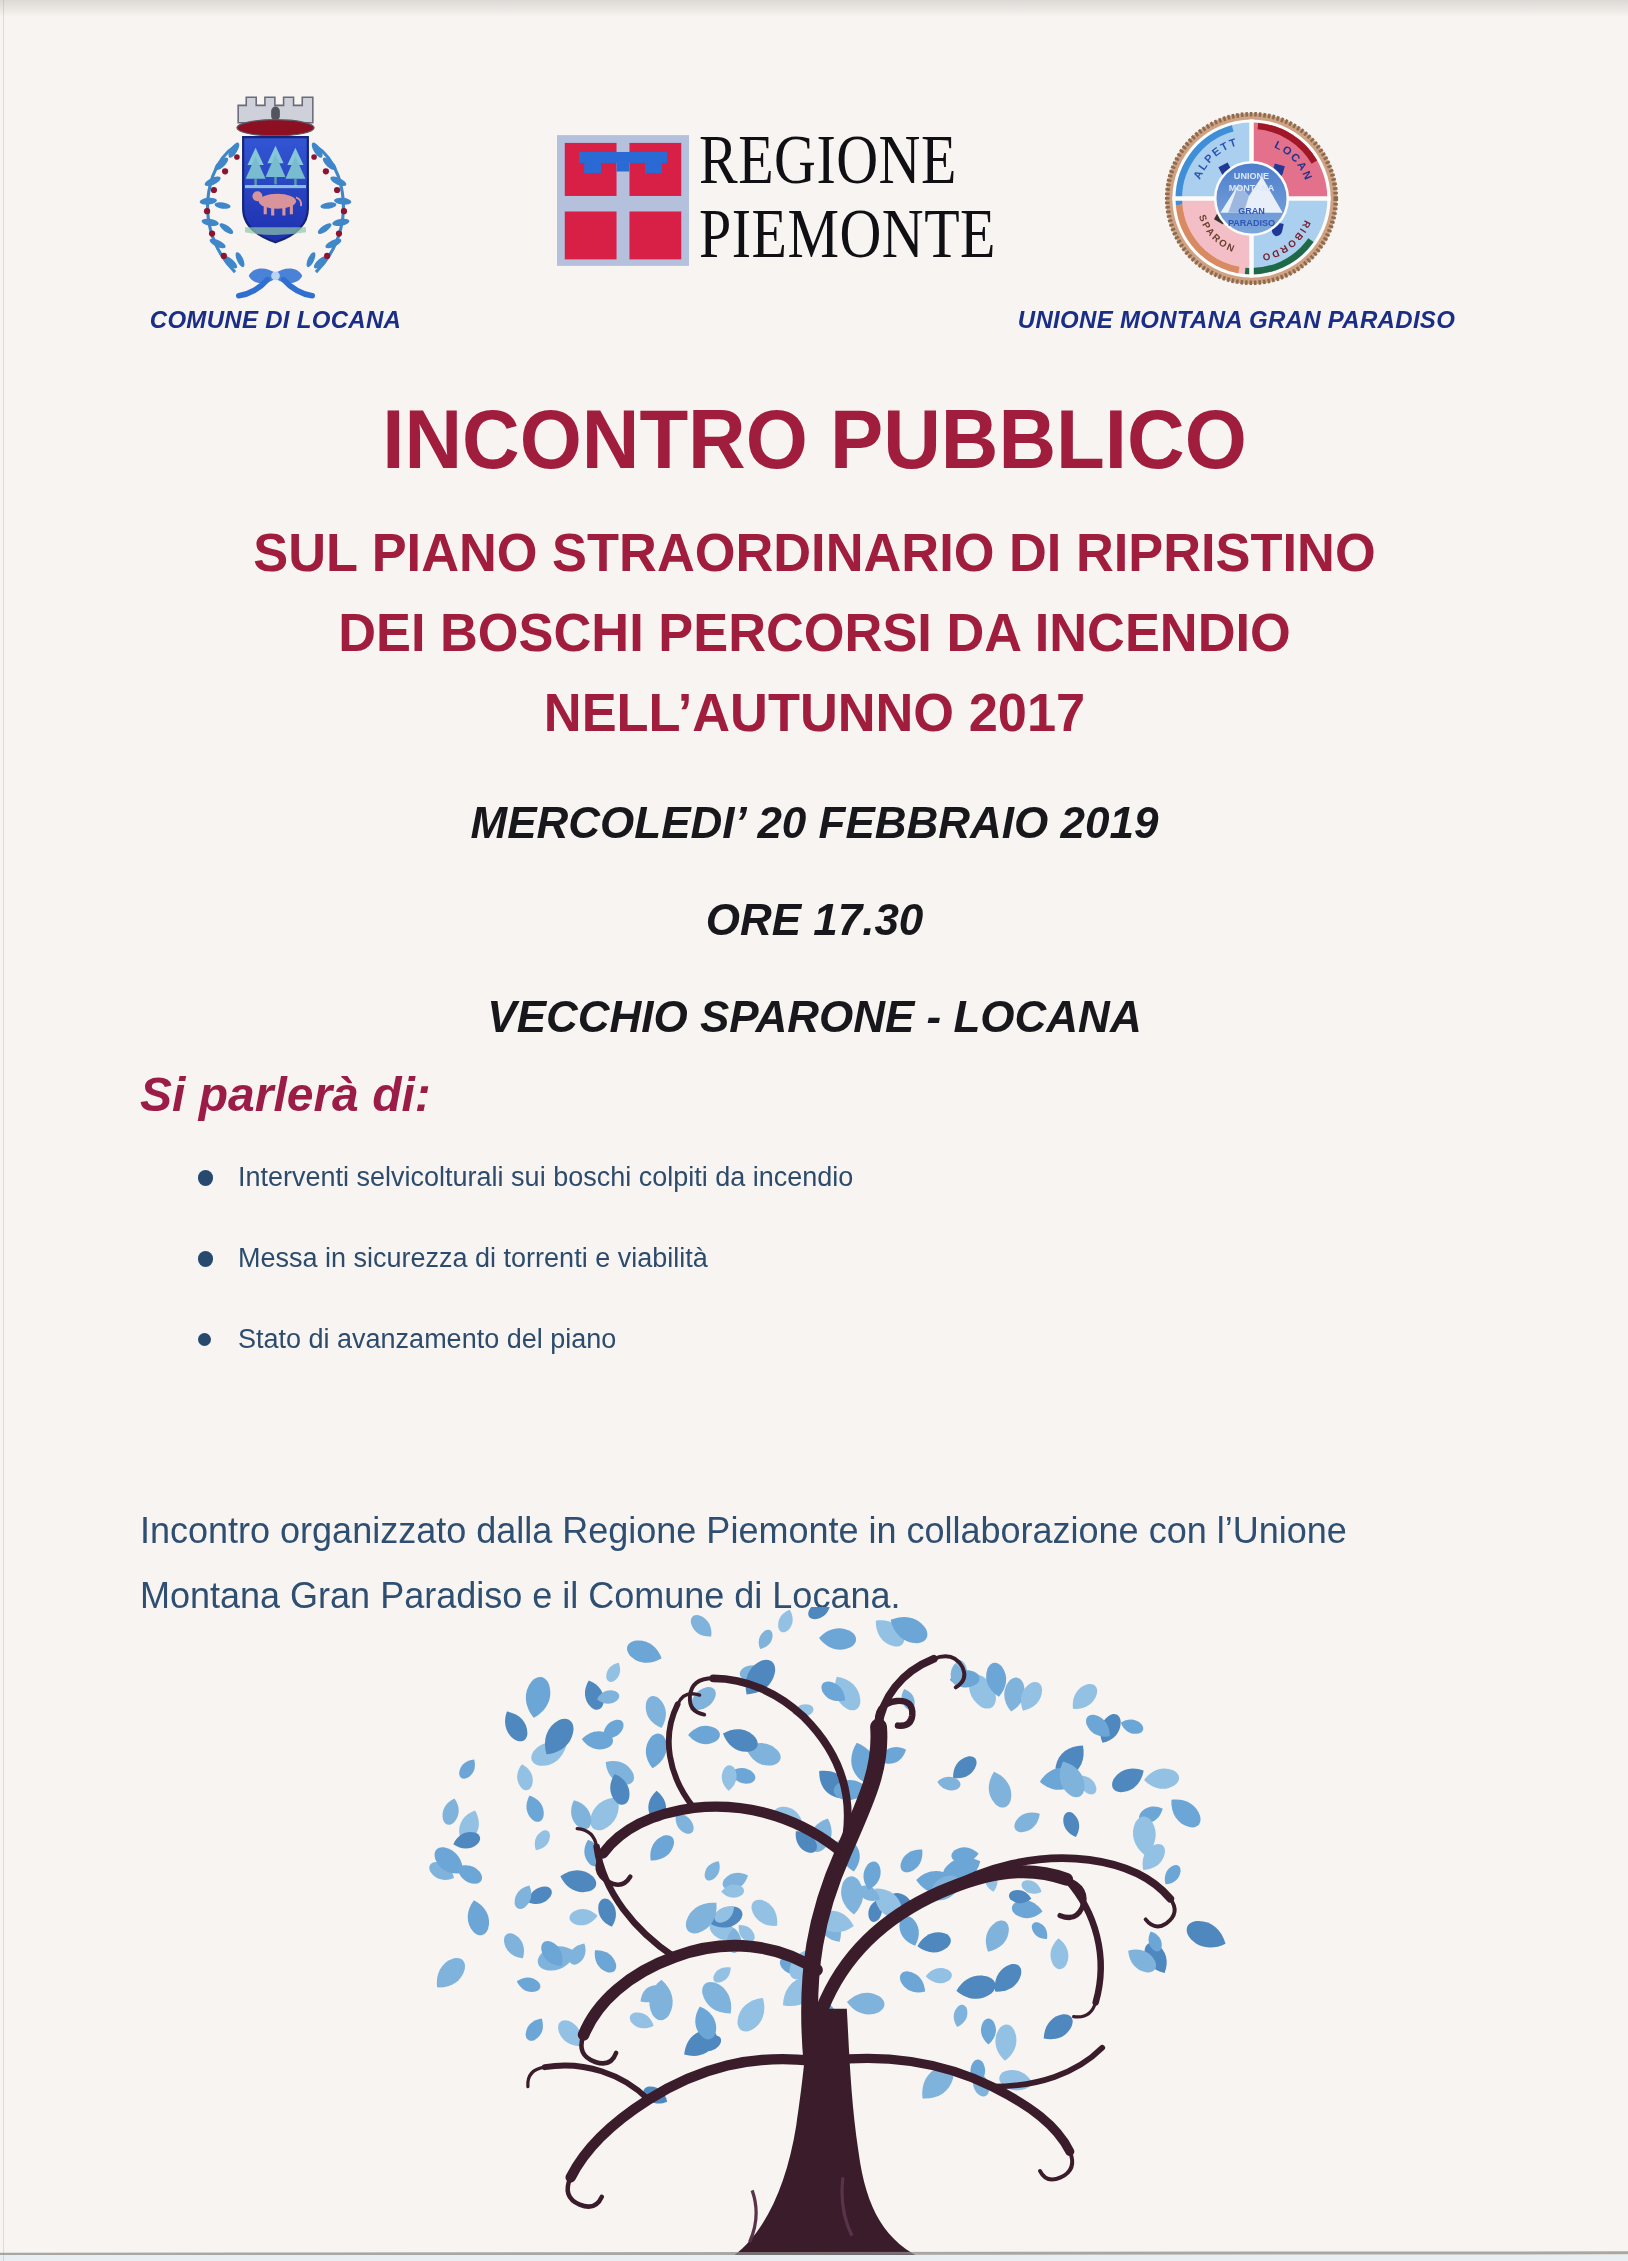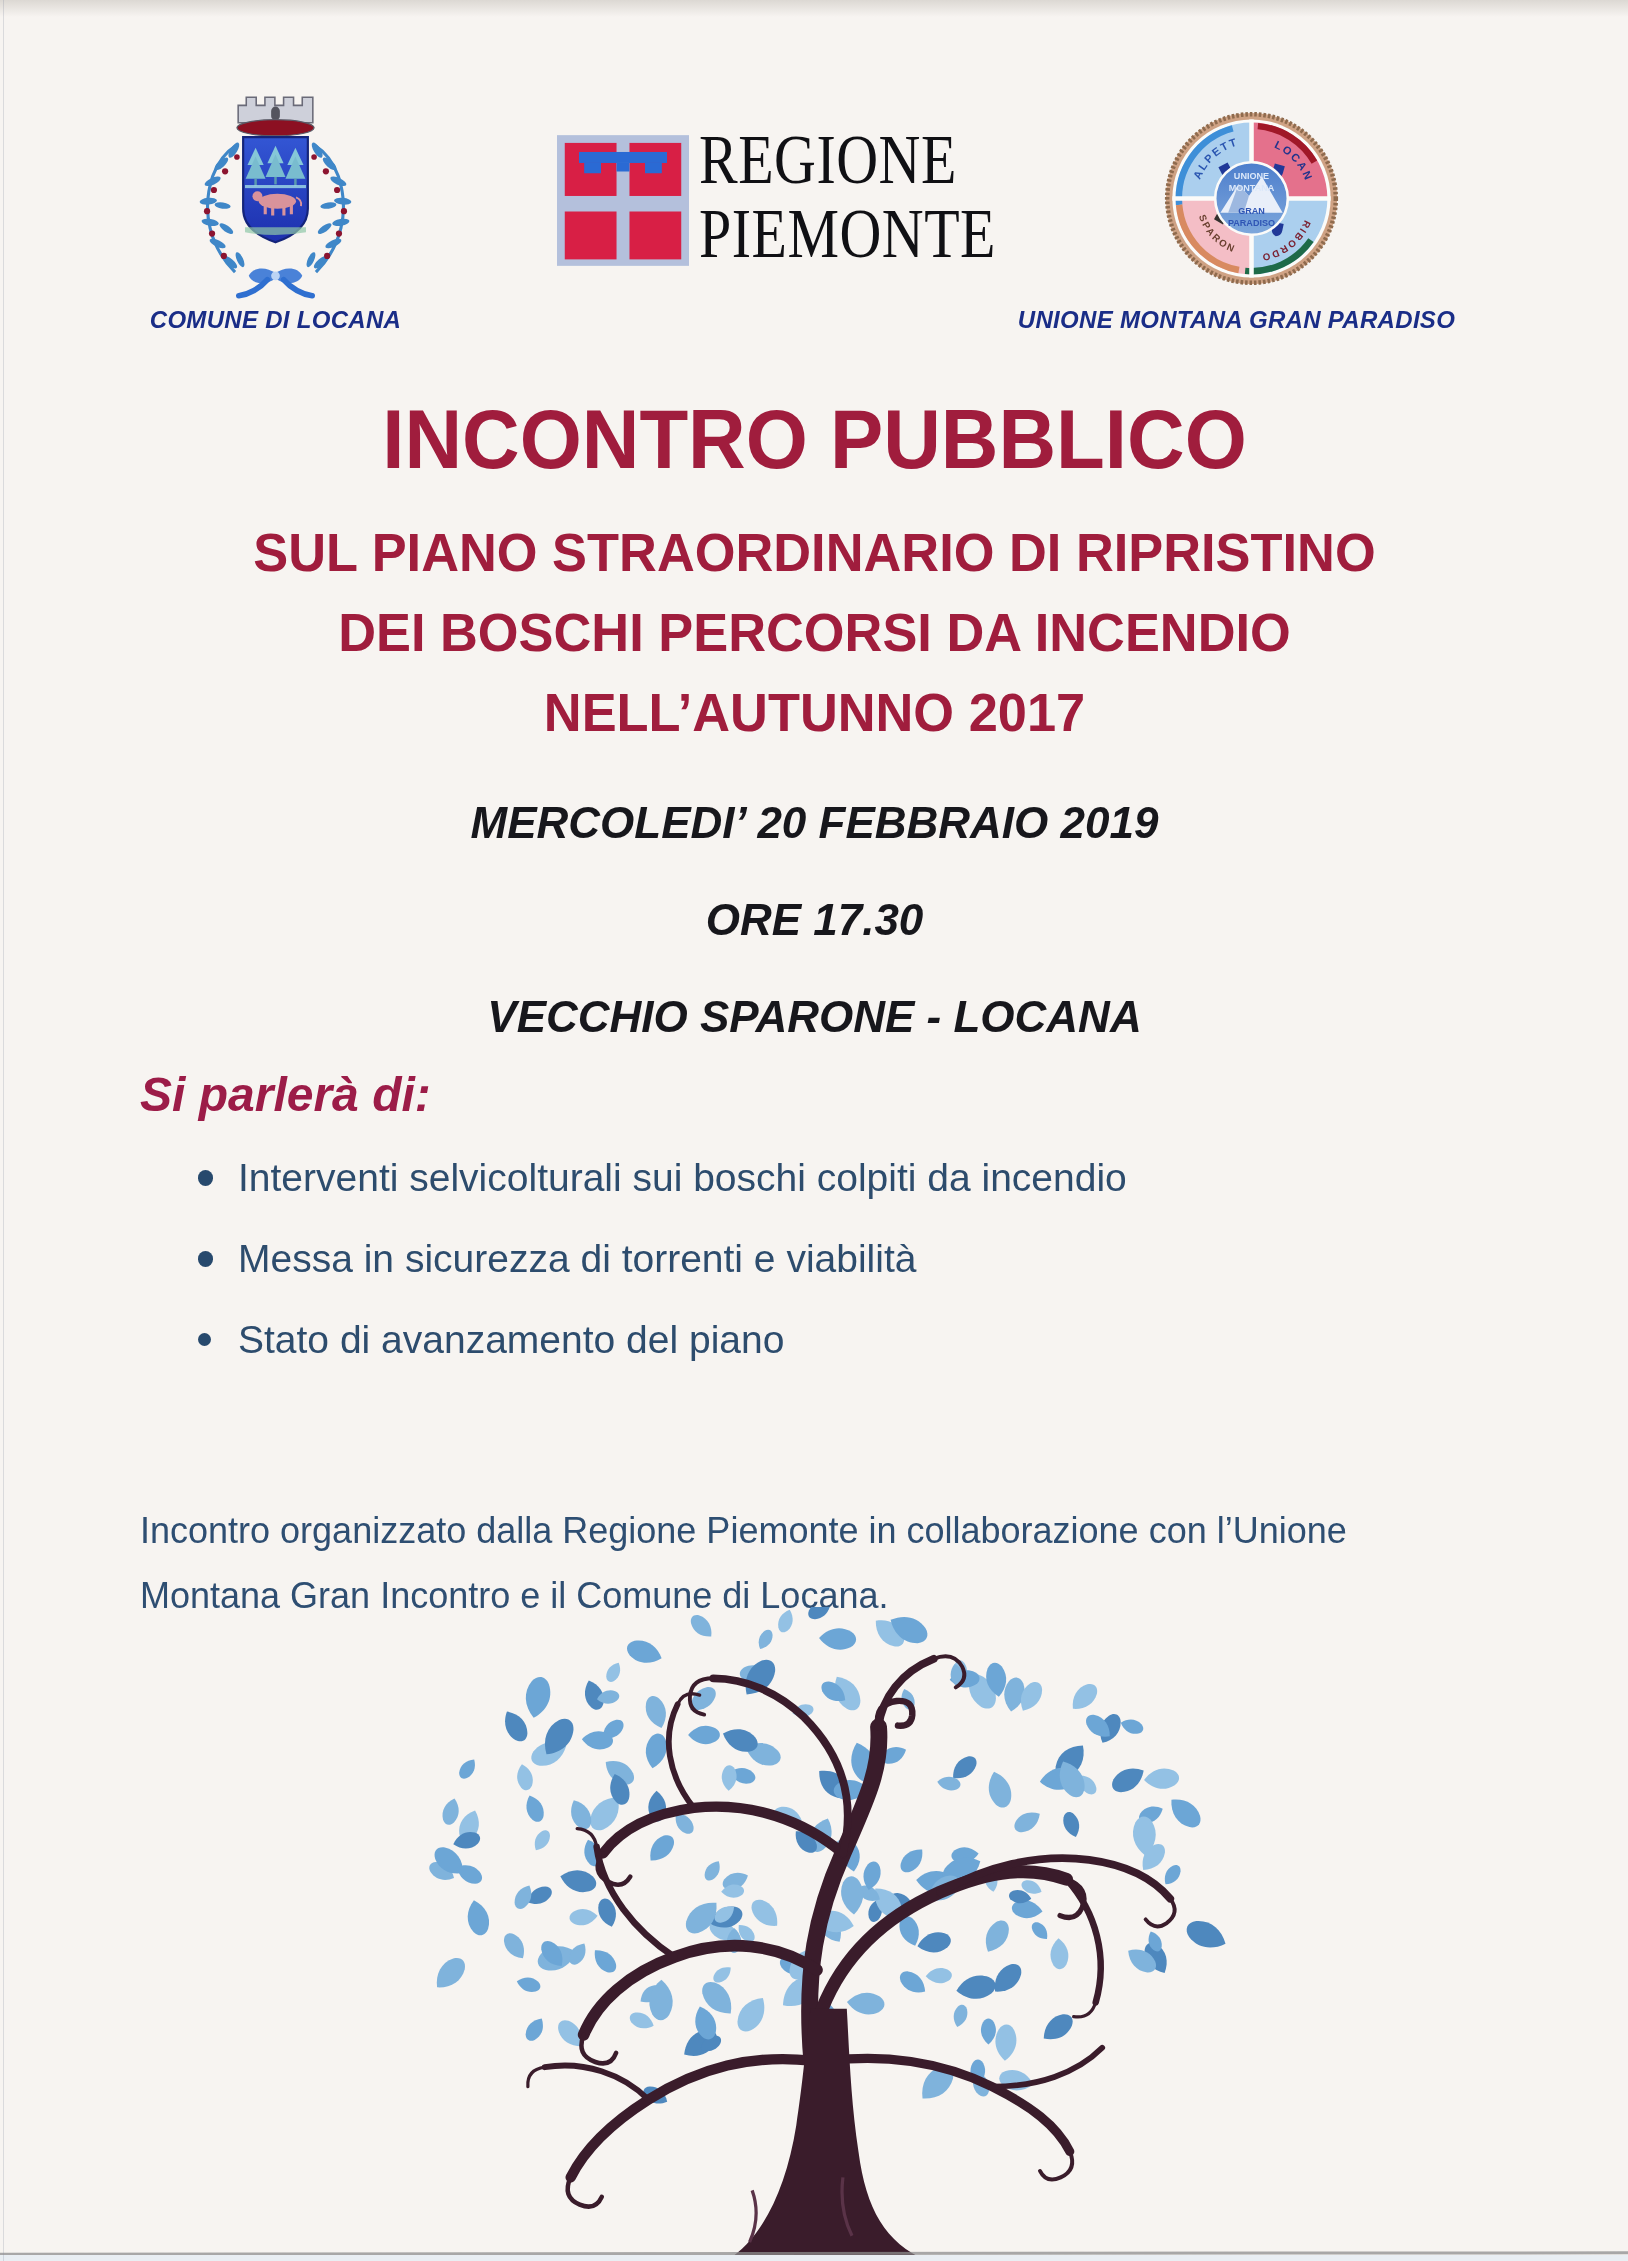"Interventi selvicolturali sui boschi" .agenda-list li { font-size: 39px -> 27px }
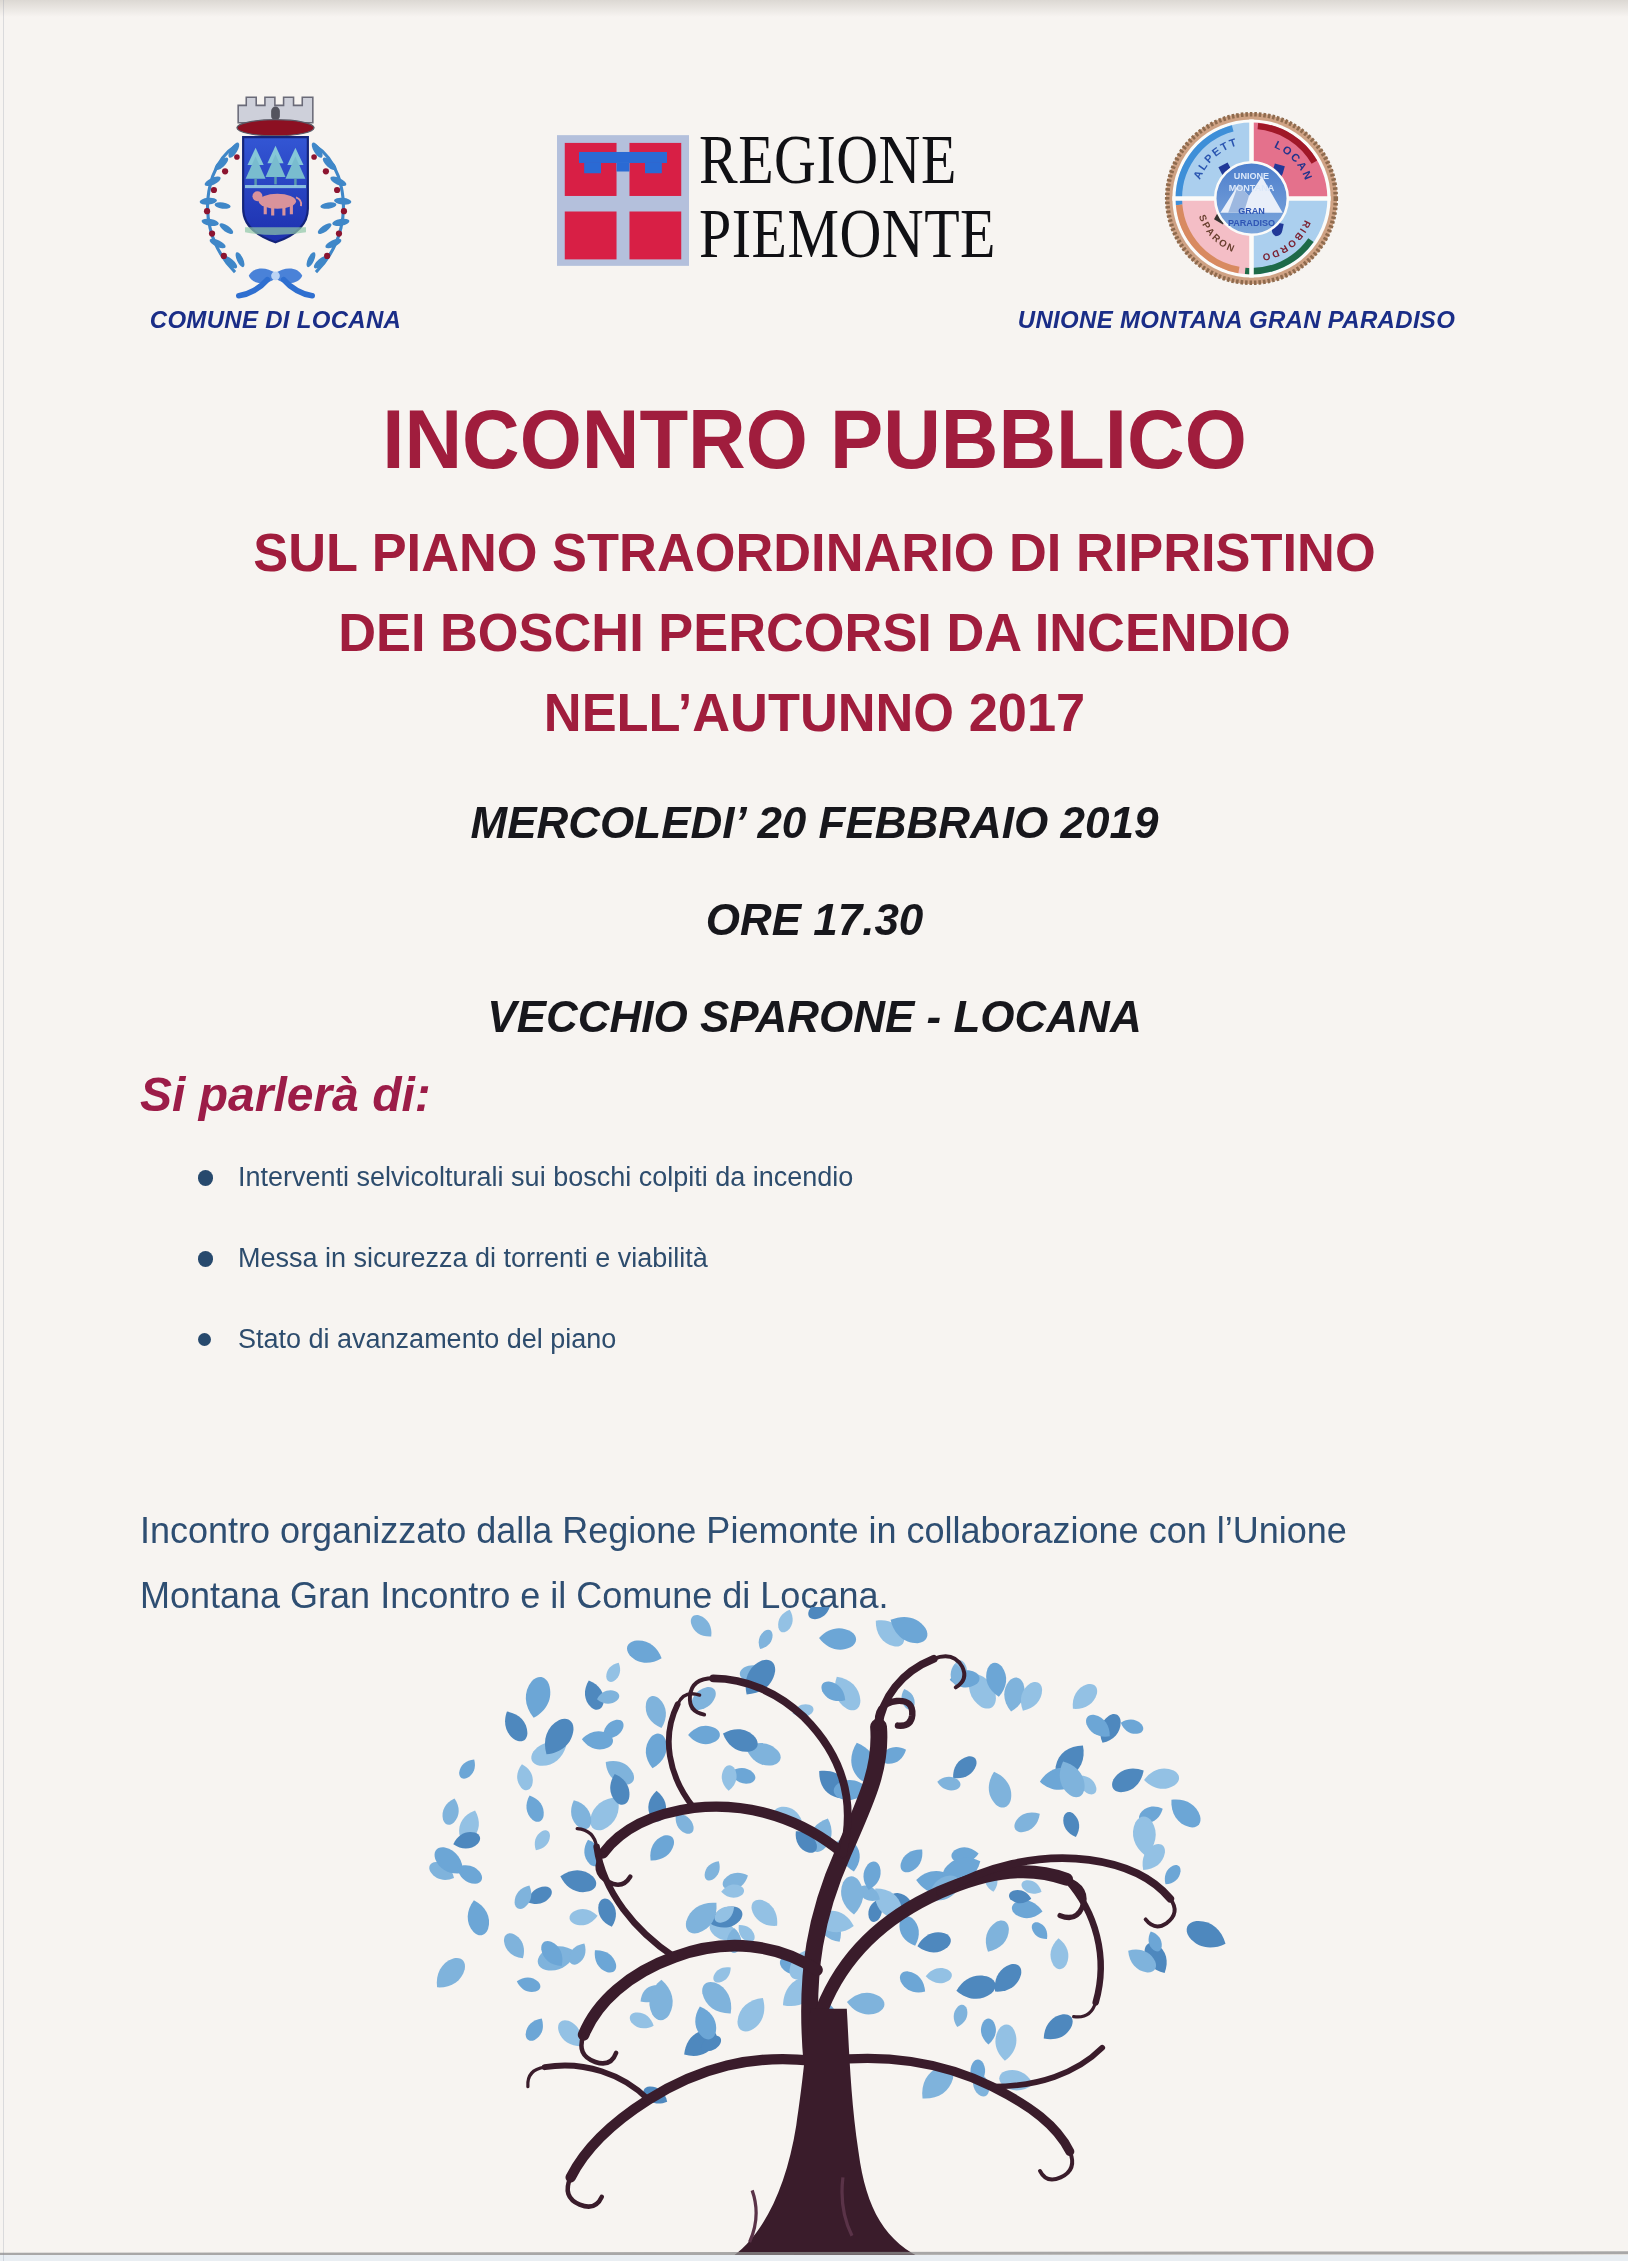"Montana Gran Incontro e il" div { text: Incontro -> Paradiso }
